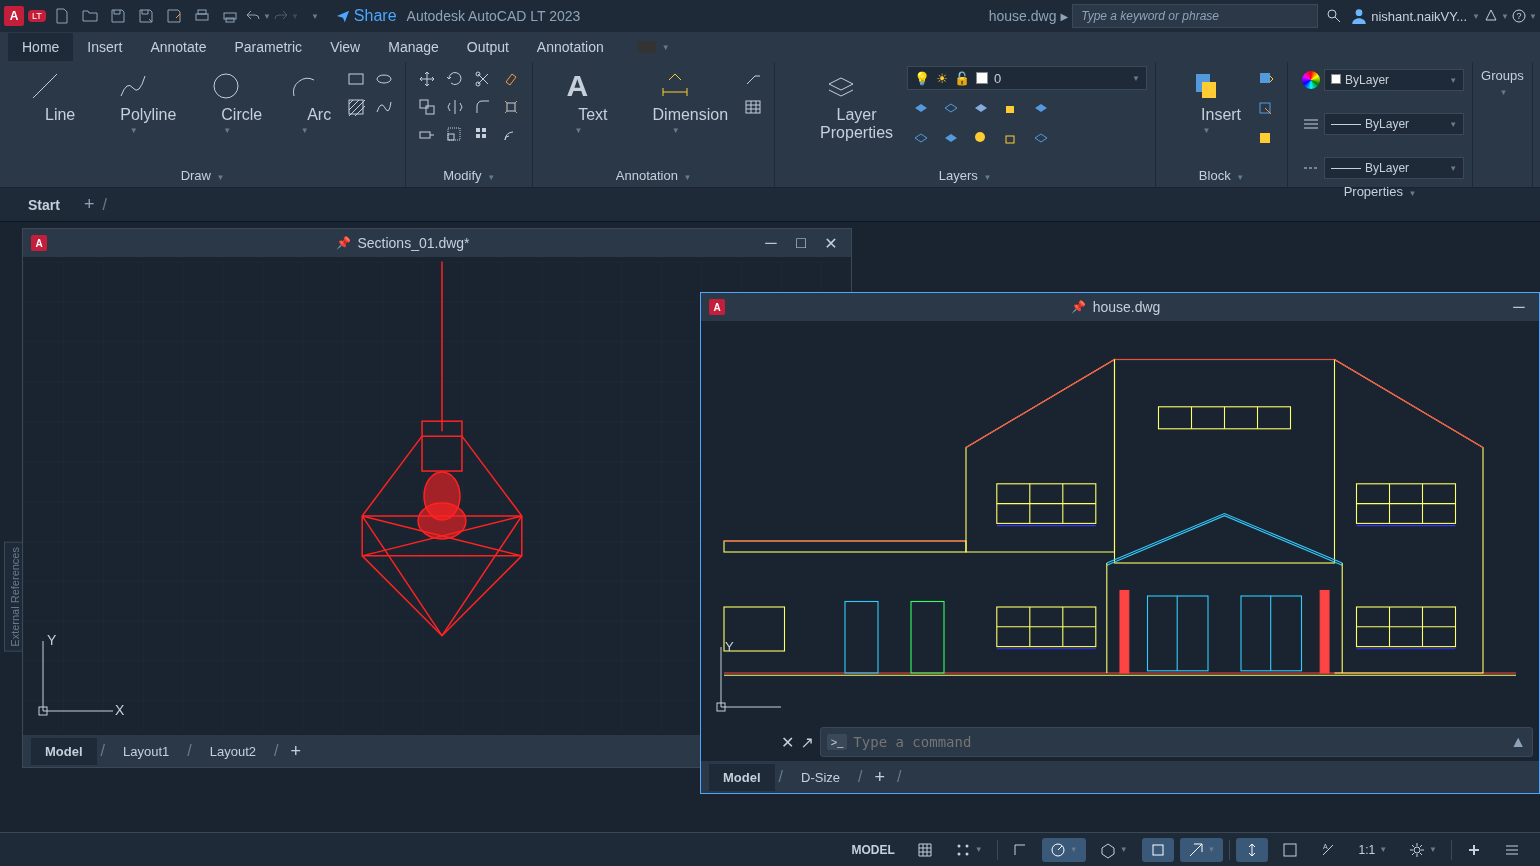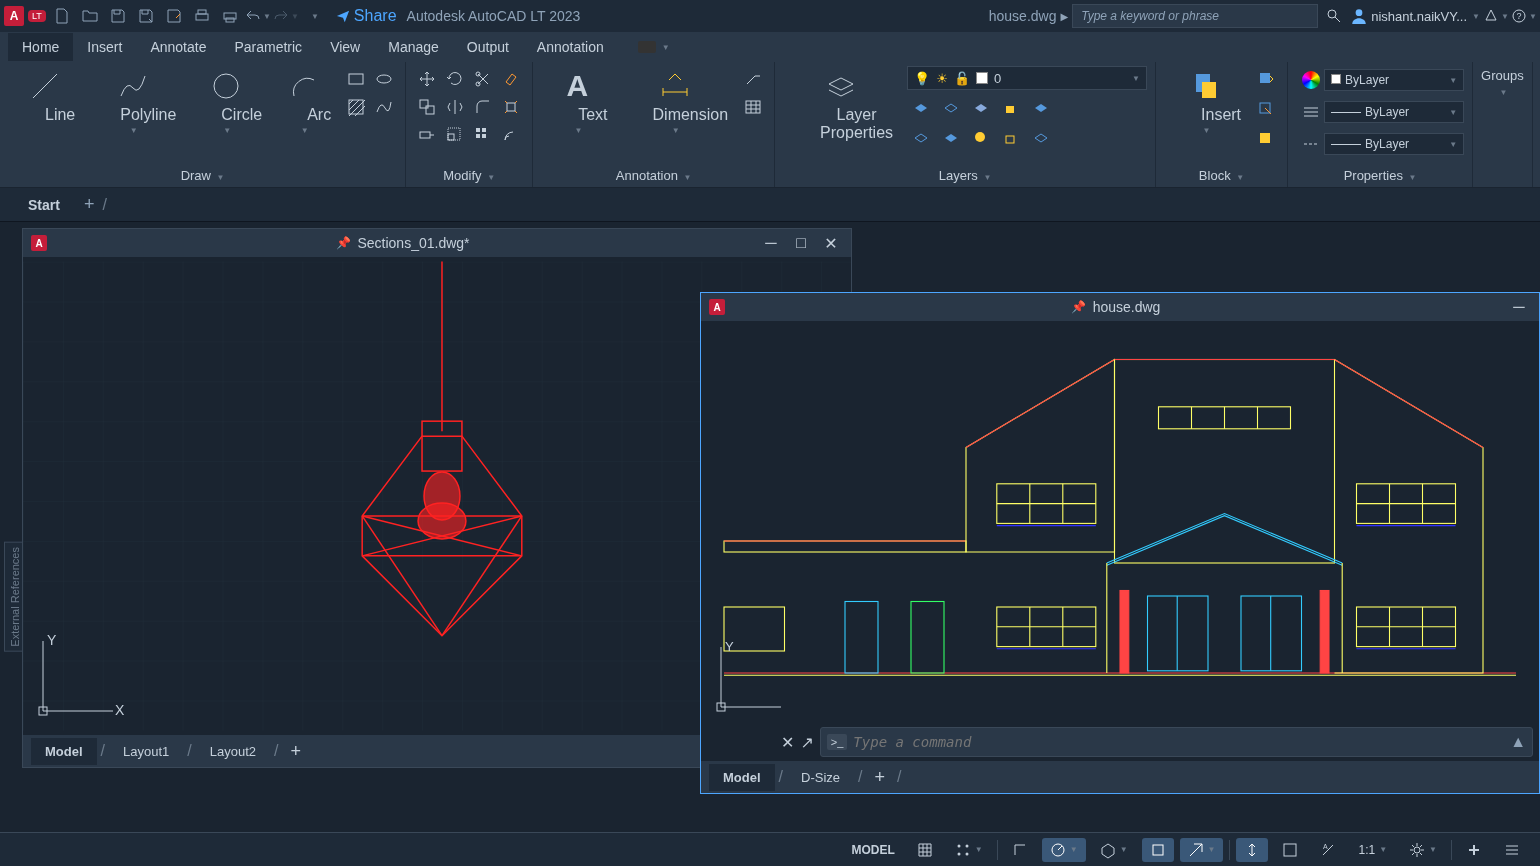"ByLayer" div { gap: 4px -> 16px }
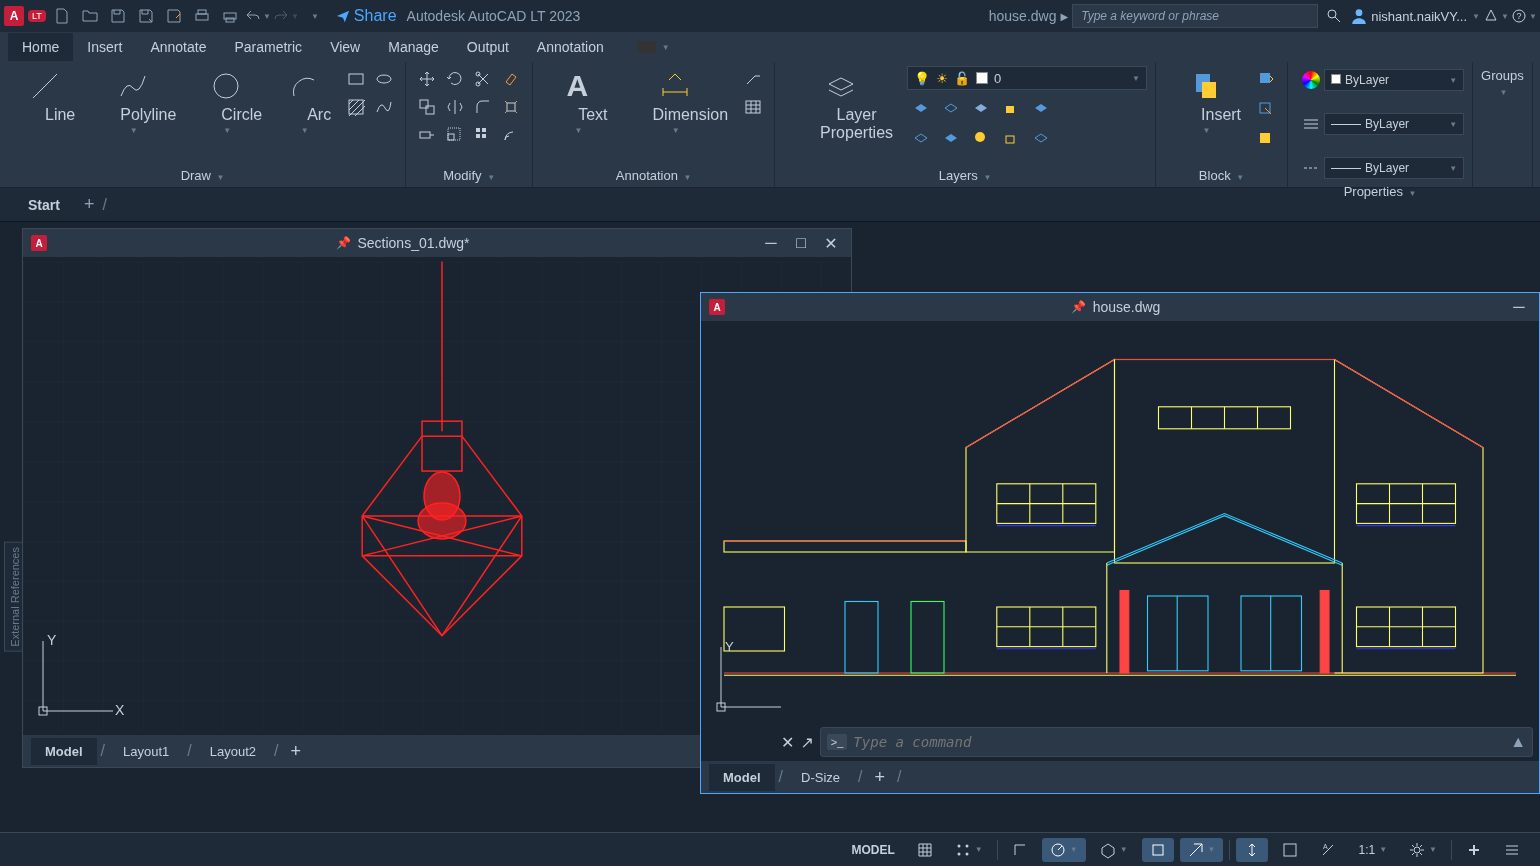"Type a command" .cmd-input { font-style: italic -> none }
